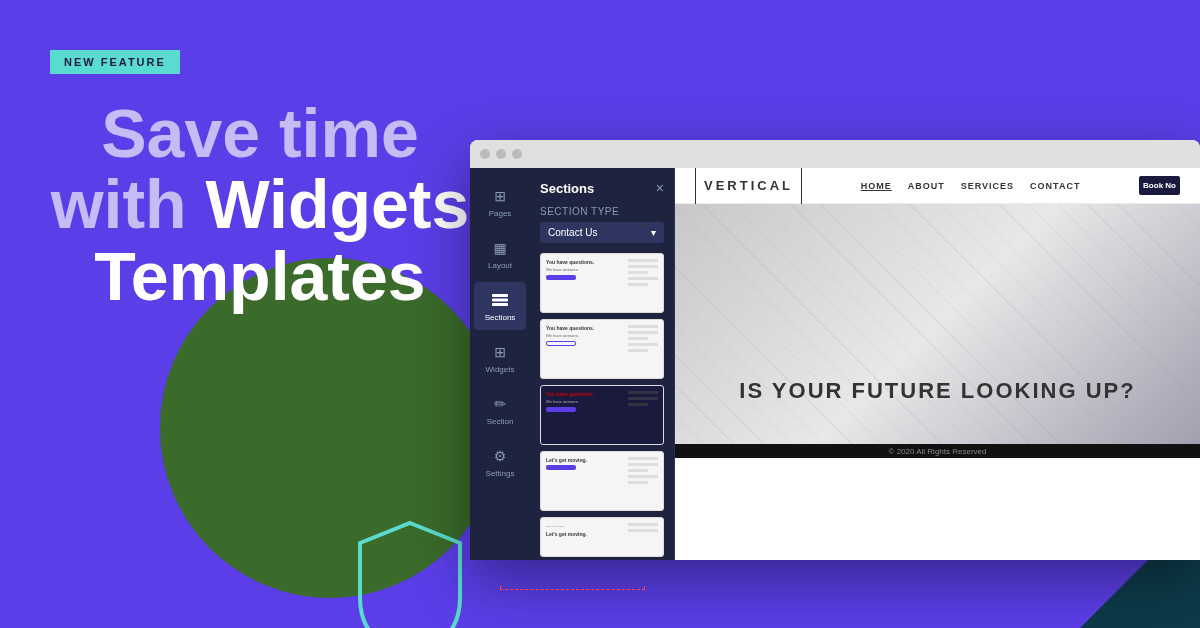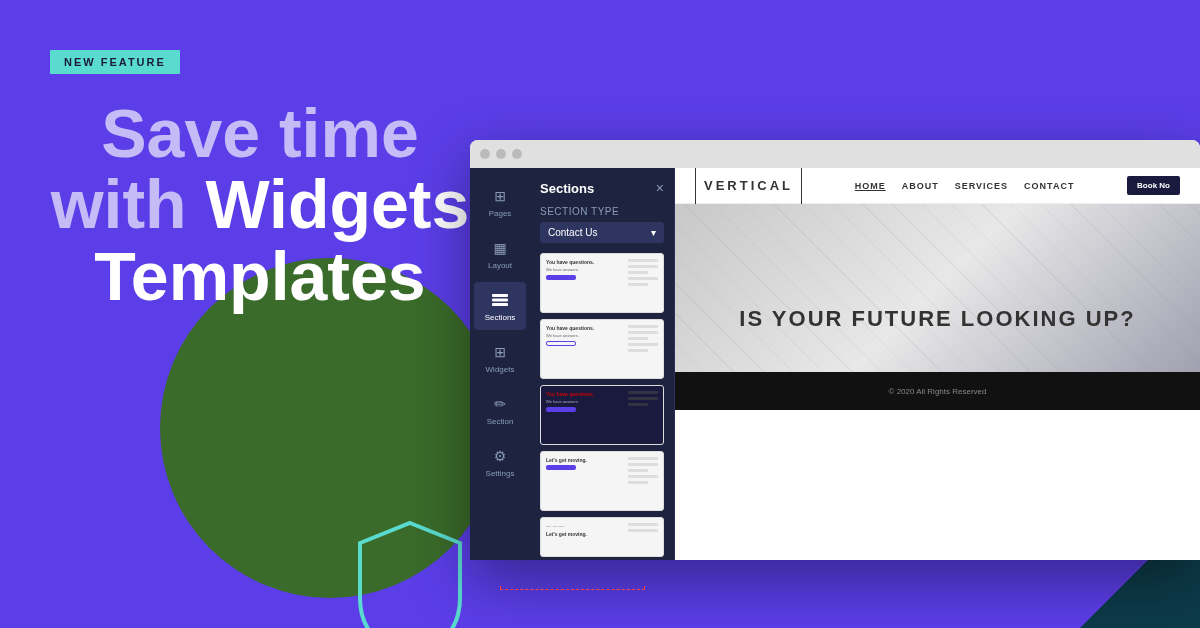"Book No" .nav-cta { padding: 5px 10px -> 5px 4px }
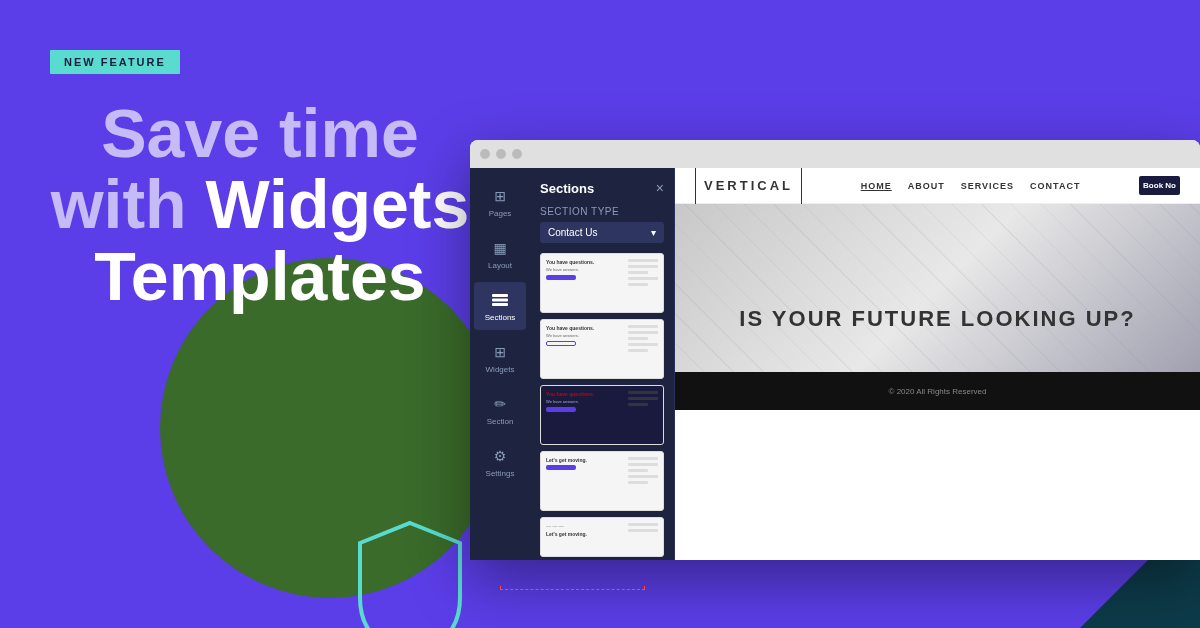"IS YOUR FUTURE LOOKING UP?" .hero-section { height: 168px -> 240px }
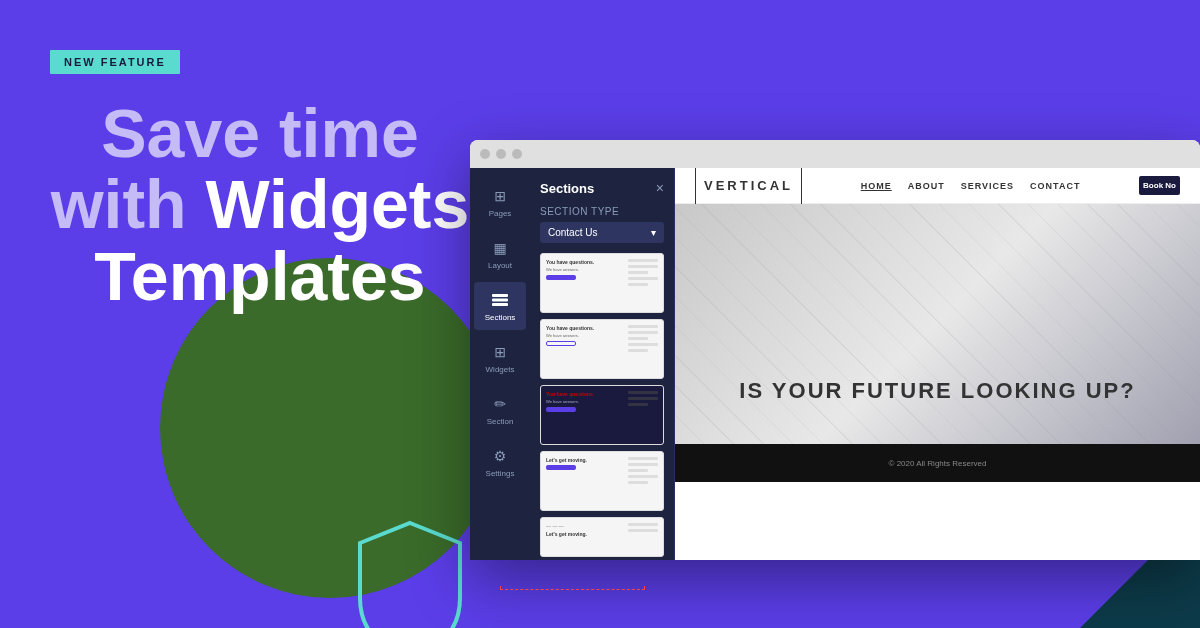"© 2020 All Rights Reserved" .footer-bar { height: 38px -> 14px }
